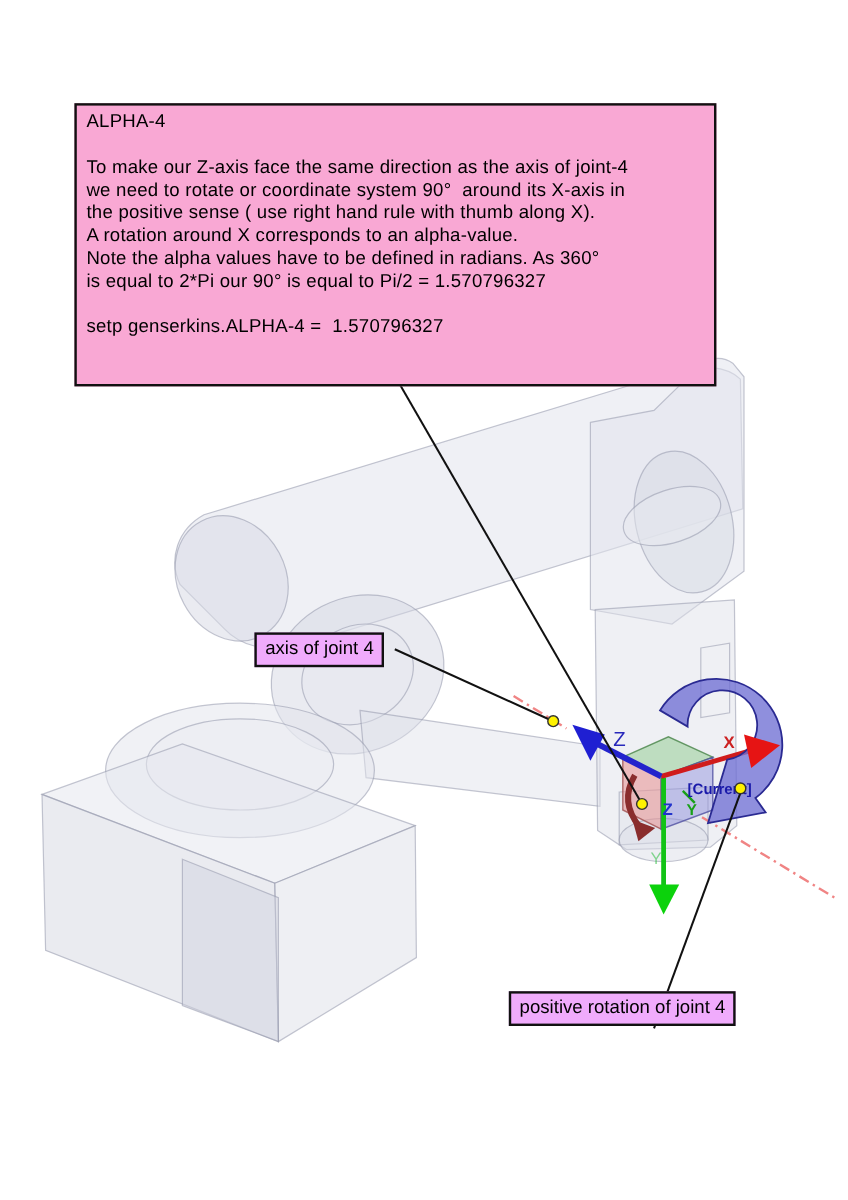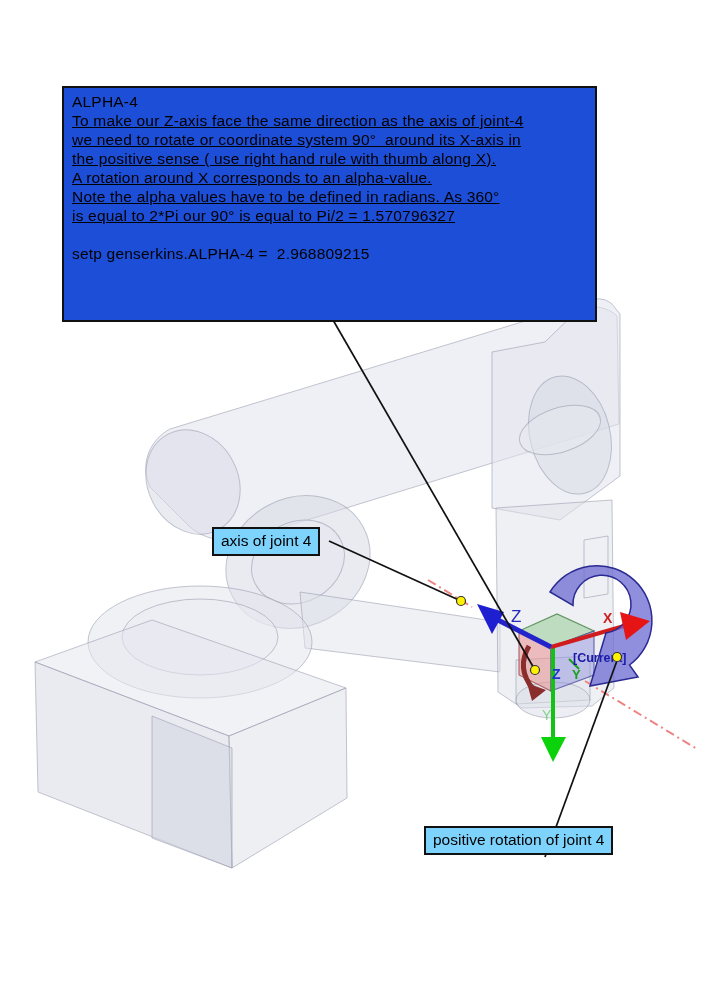"ALPHA-4" .note-box { background: #1d4ed8 -> #f9a8d4 }
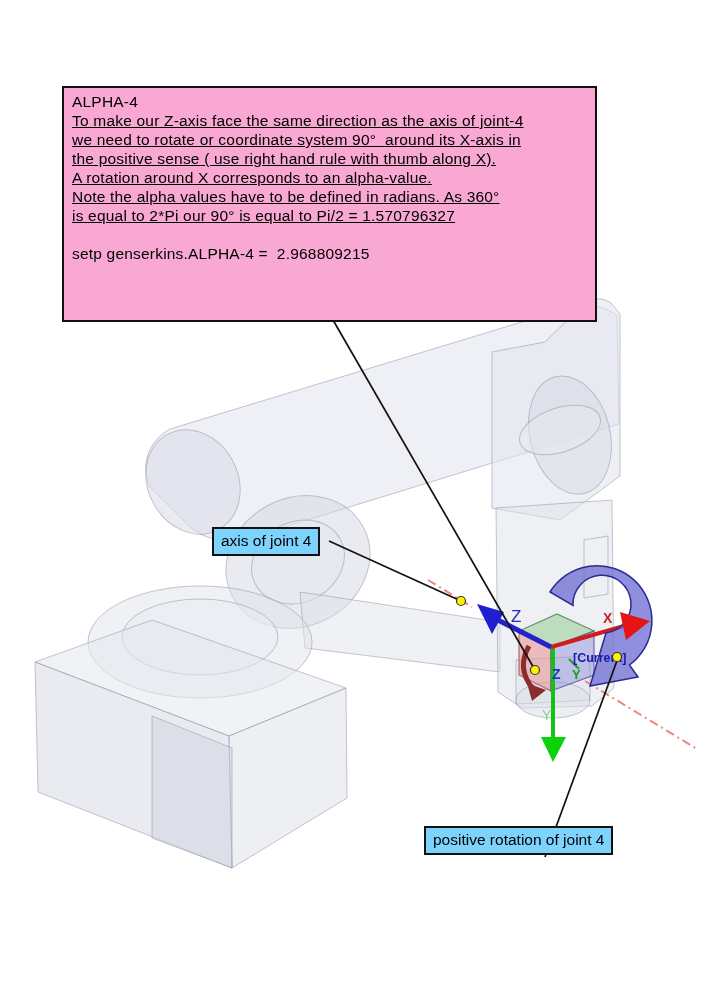"To make our Z-axis face" .note-body { margin-top: none -> 19px; text-decoration: underline -> none }
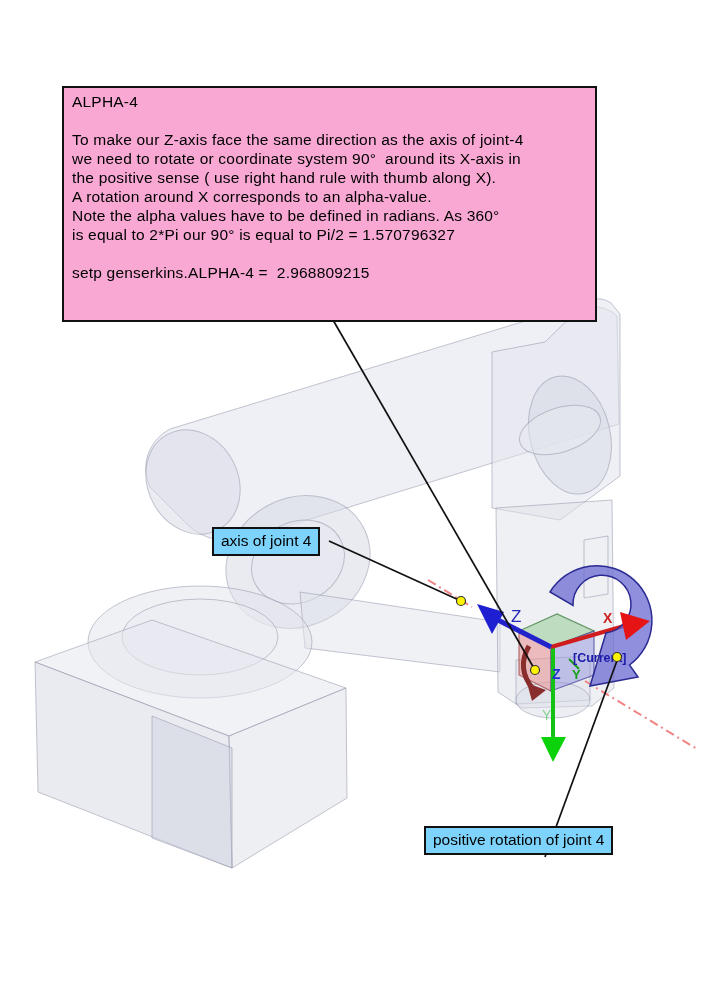"setp genserkins.ALPHA-4 = 2.968809215" div.note-command { text: 2.968809215 -> 1.570796327 }
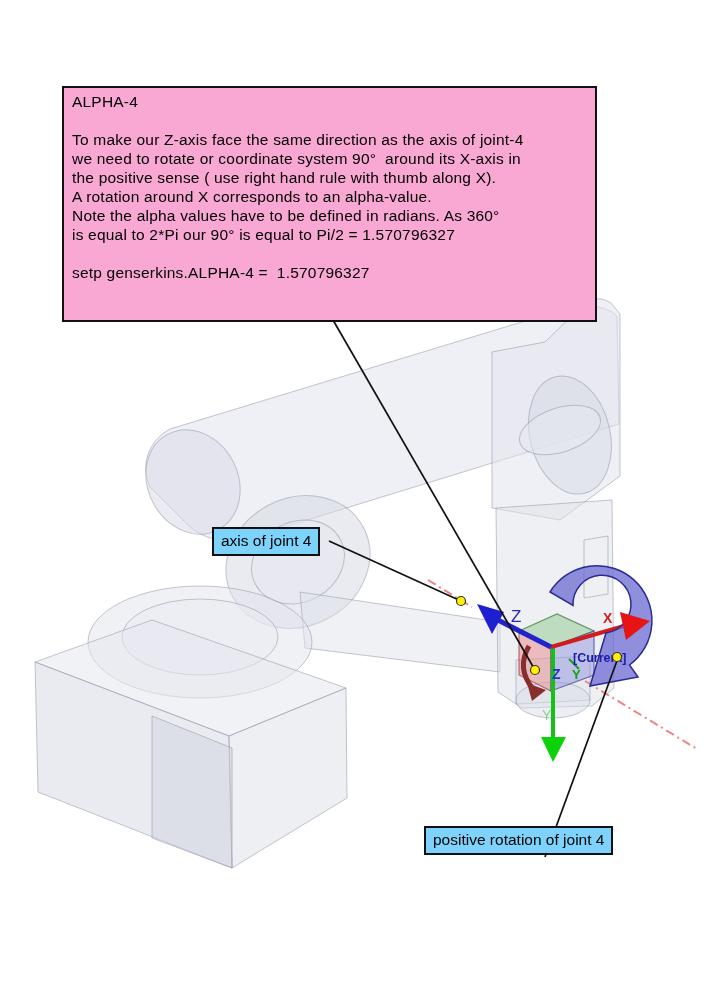"axis of joint 4" .callout-label { background: #7dd3fc -> #f0abfc }
